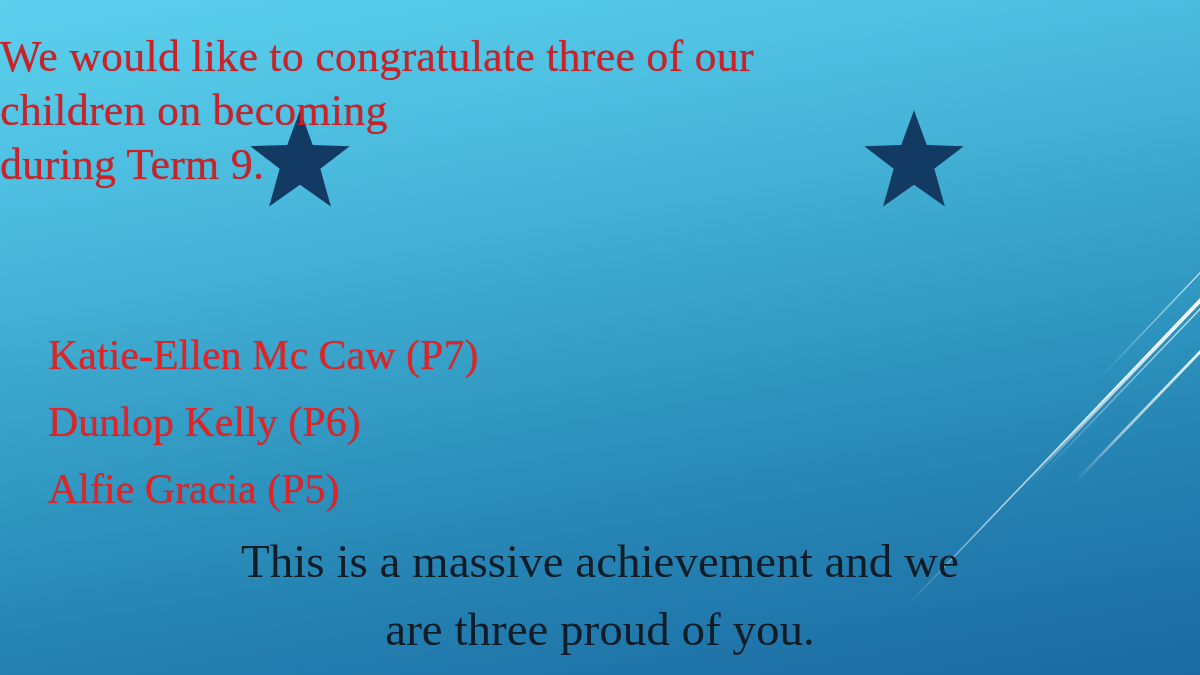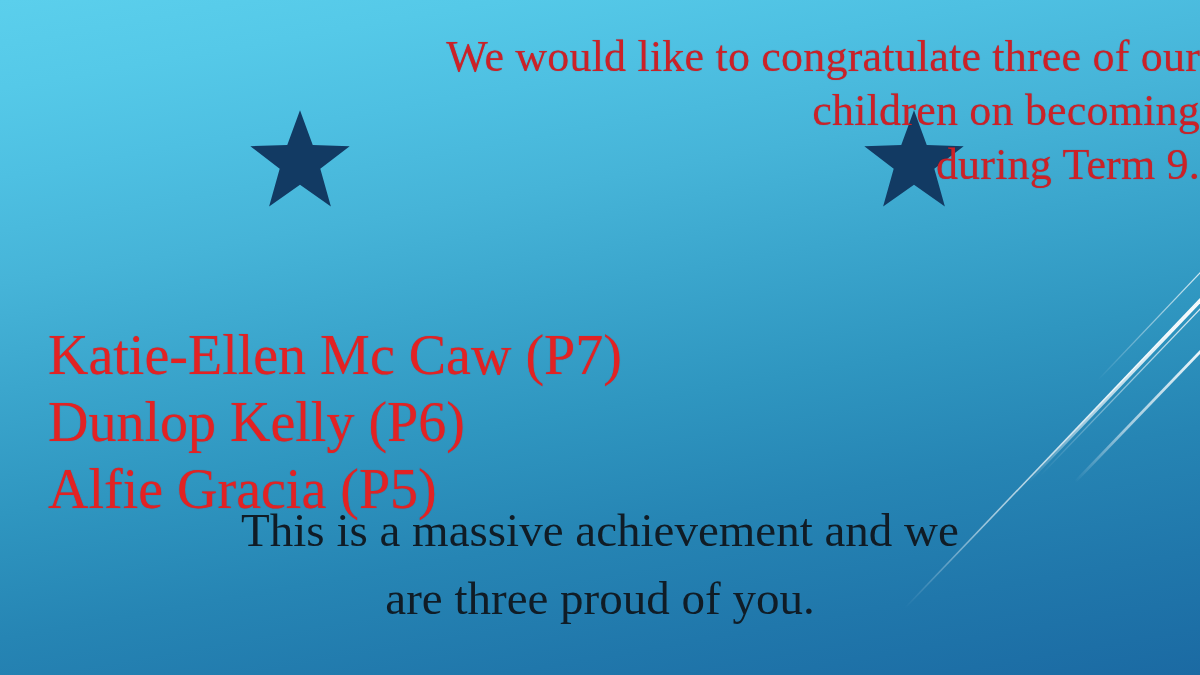"We would like to congratulate" .headline { text-align: right -> left }
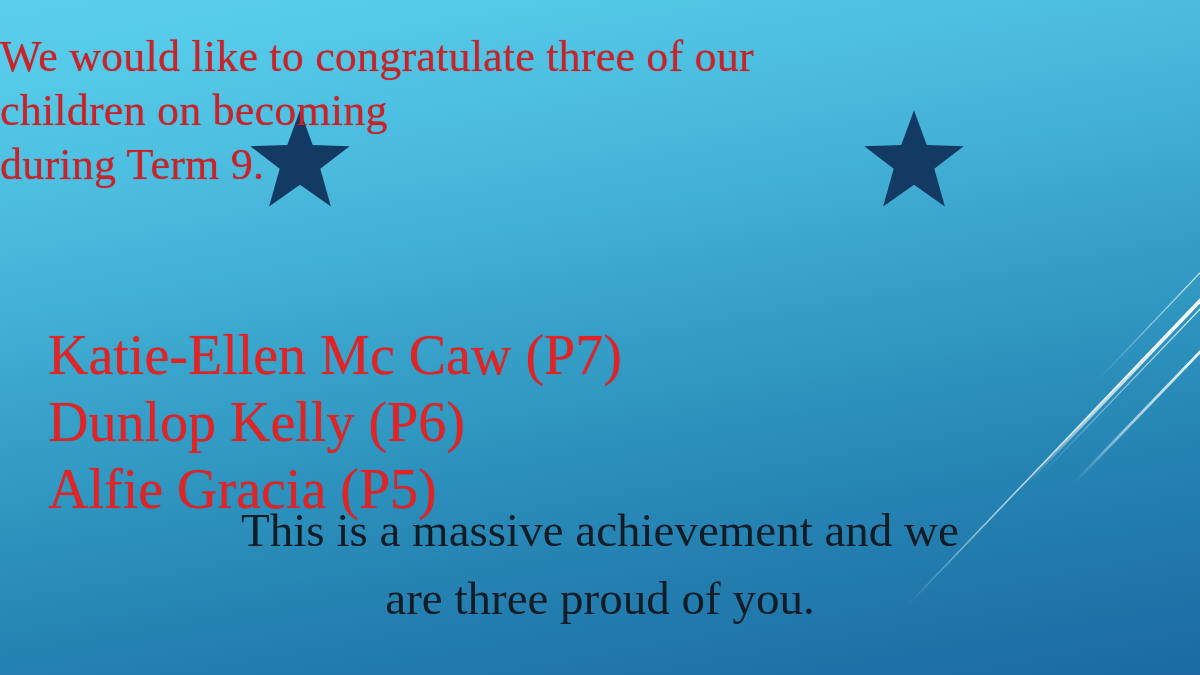"Katie-Ellen Mc Caw (P7)" .names { font-size: 56px -> 42px }
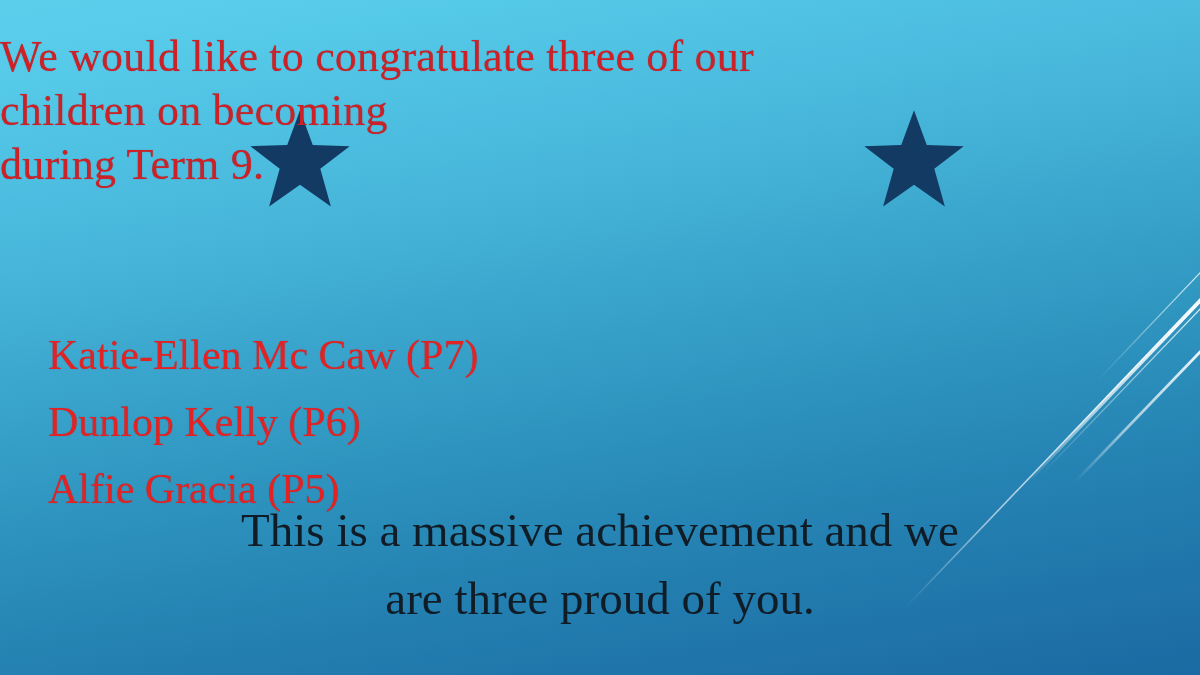"This is a massive achievement" .closing { top: 496px -> 527px }
